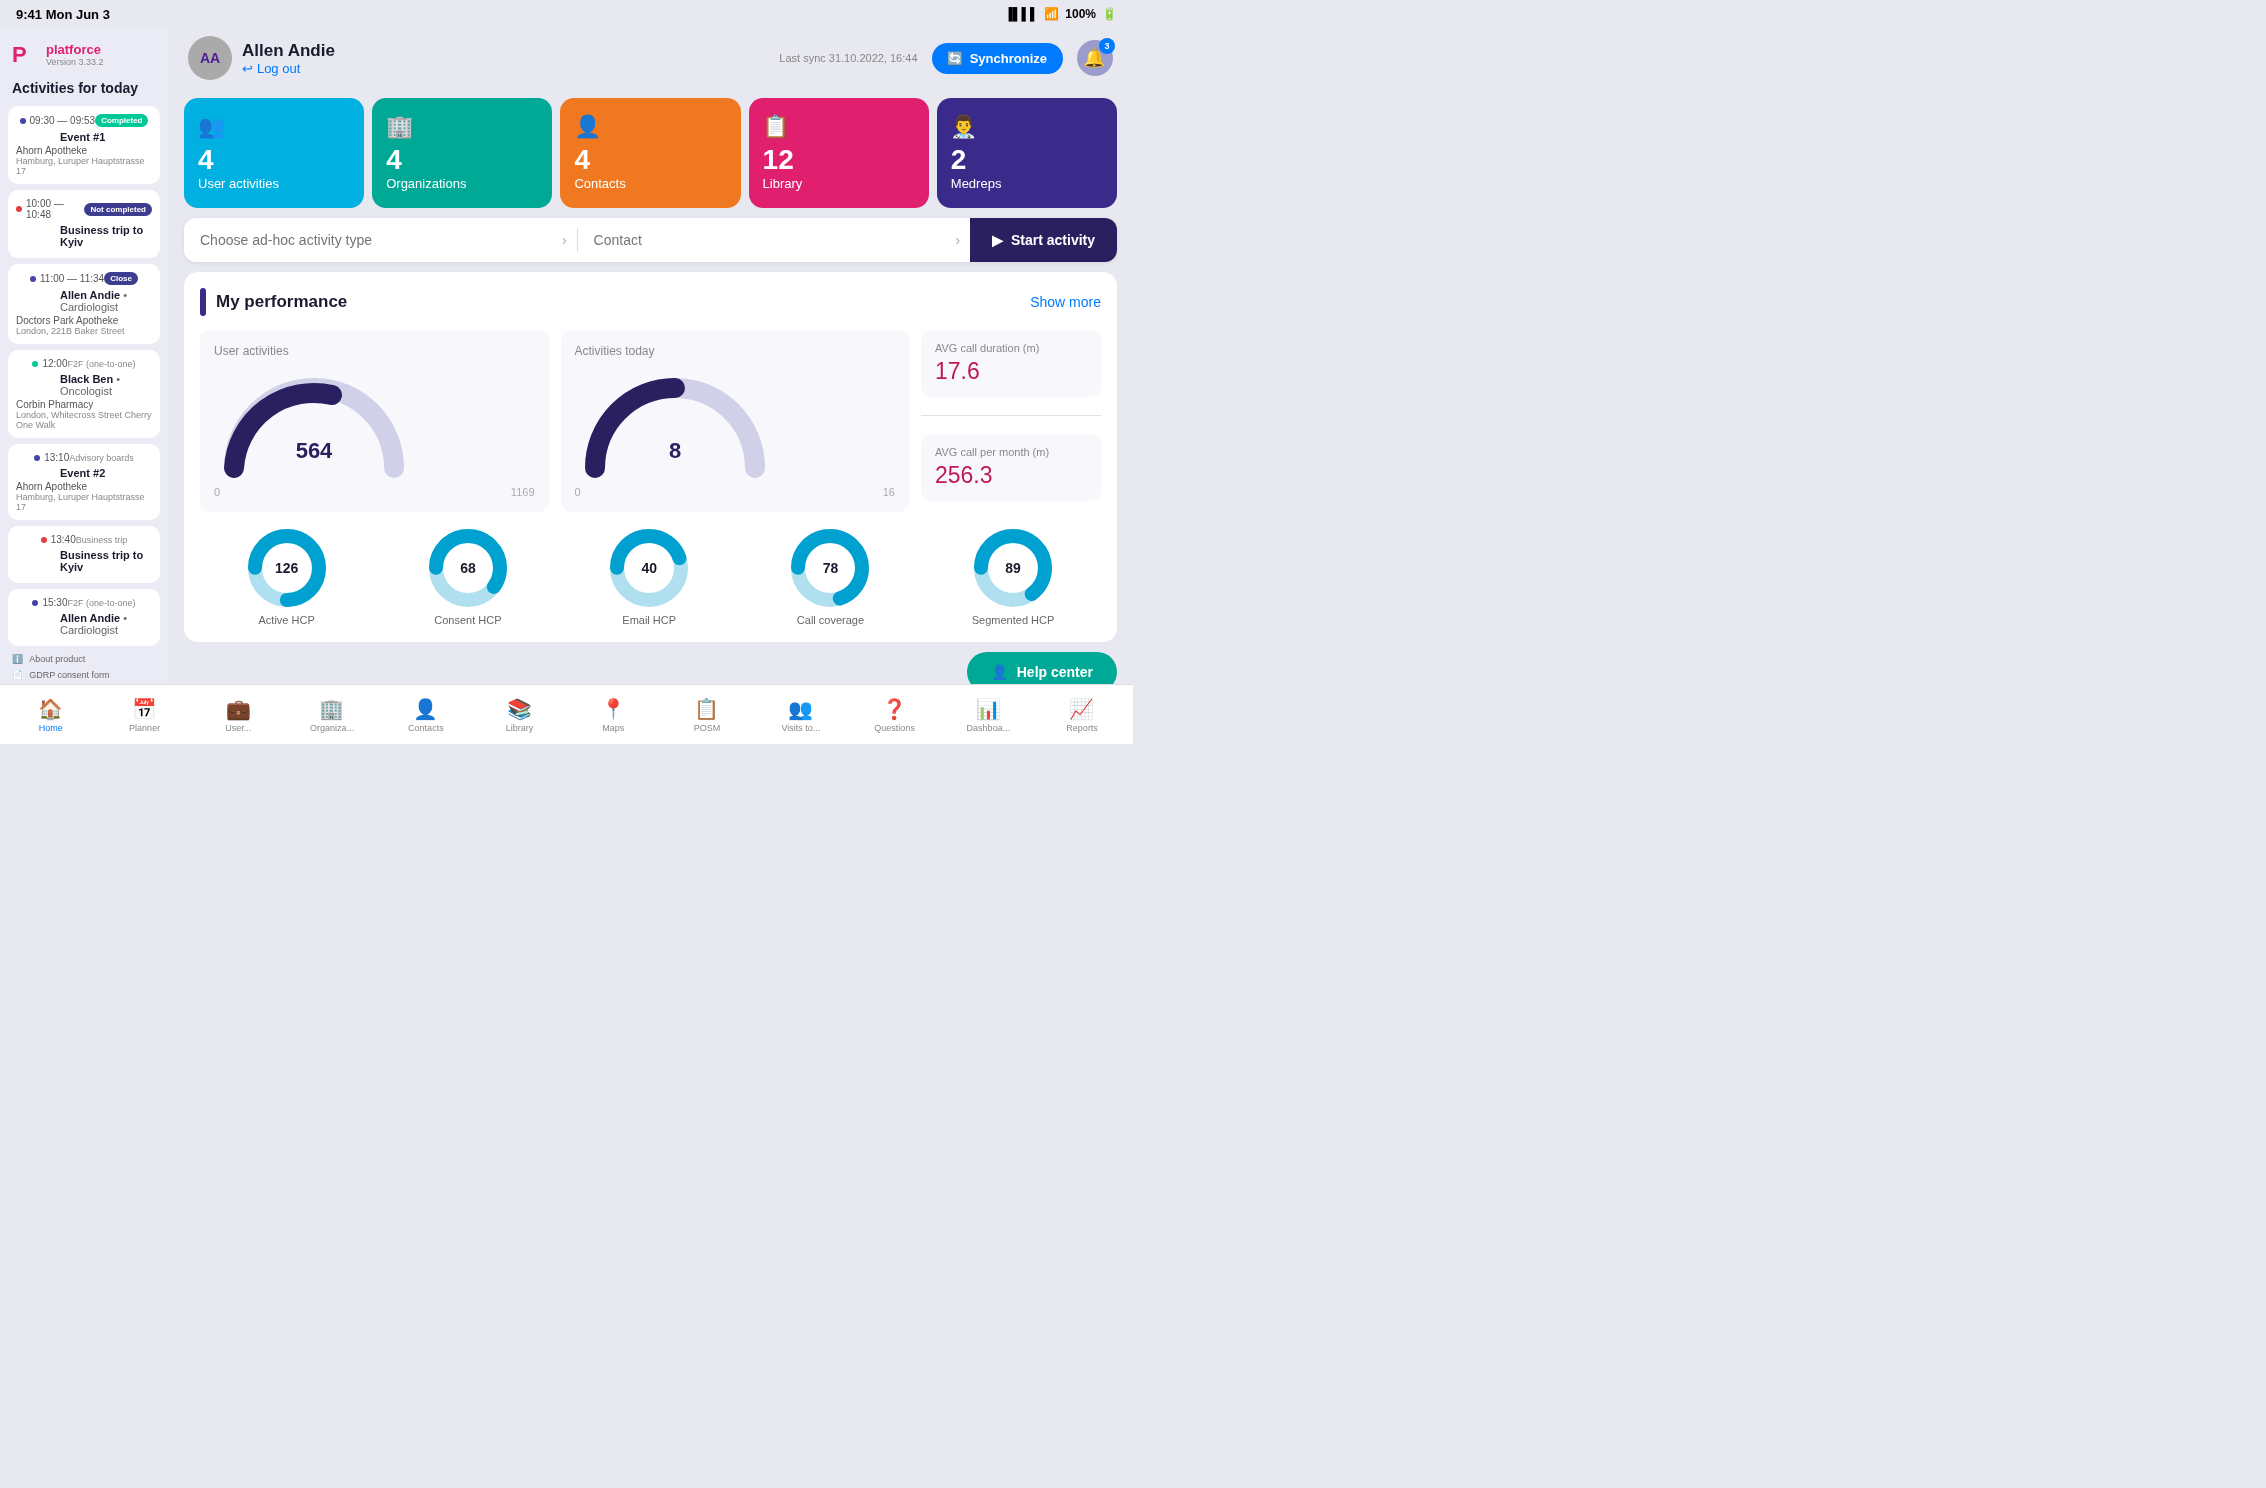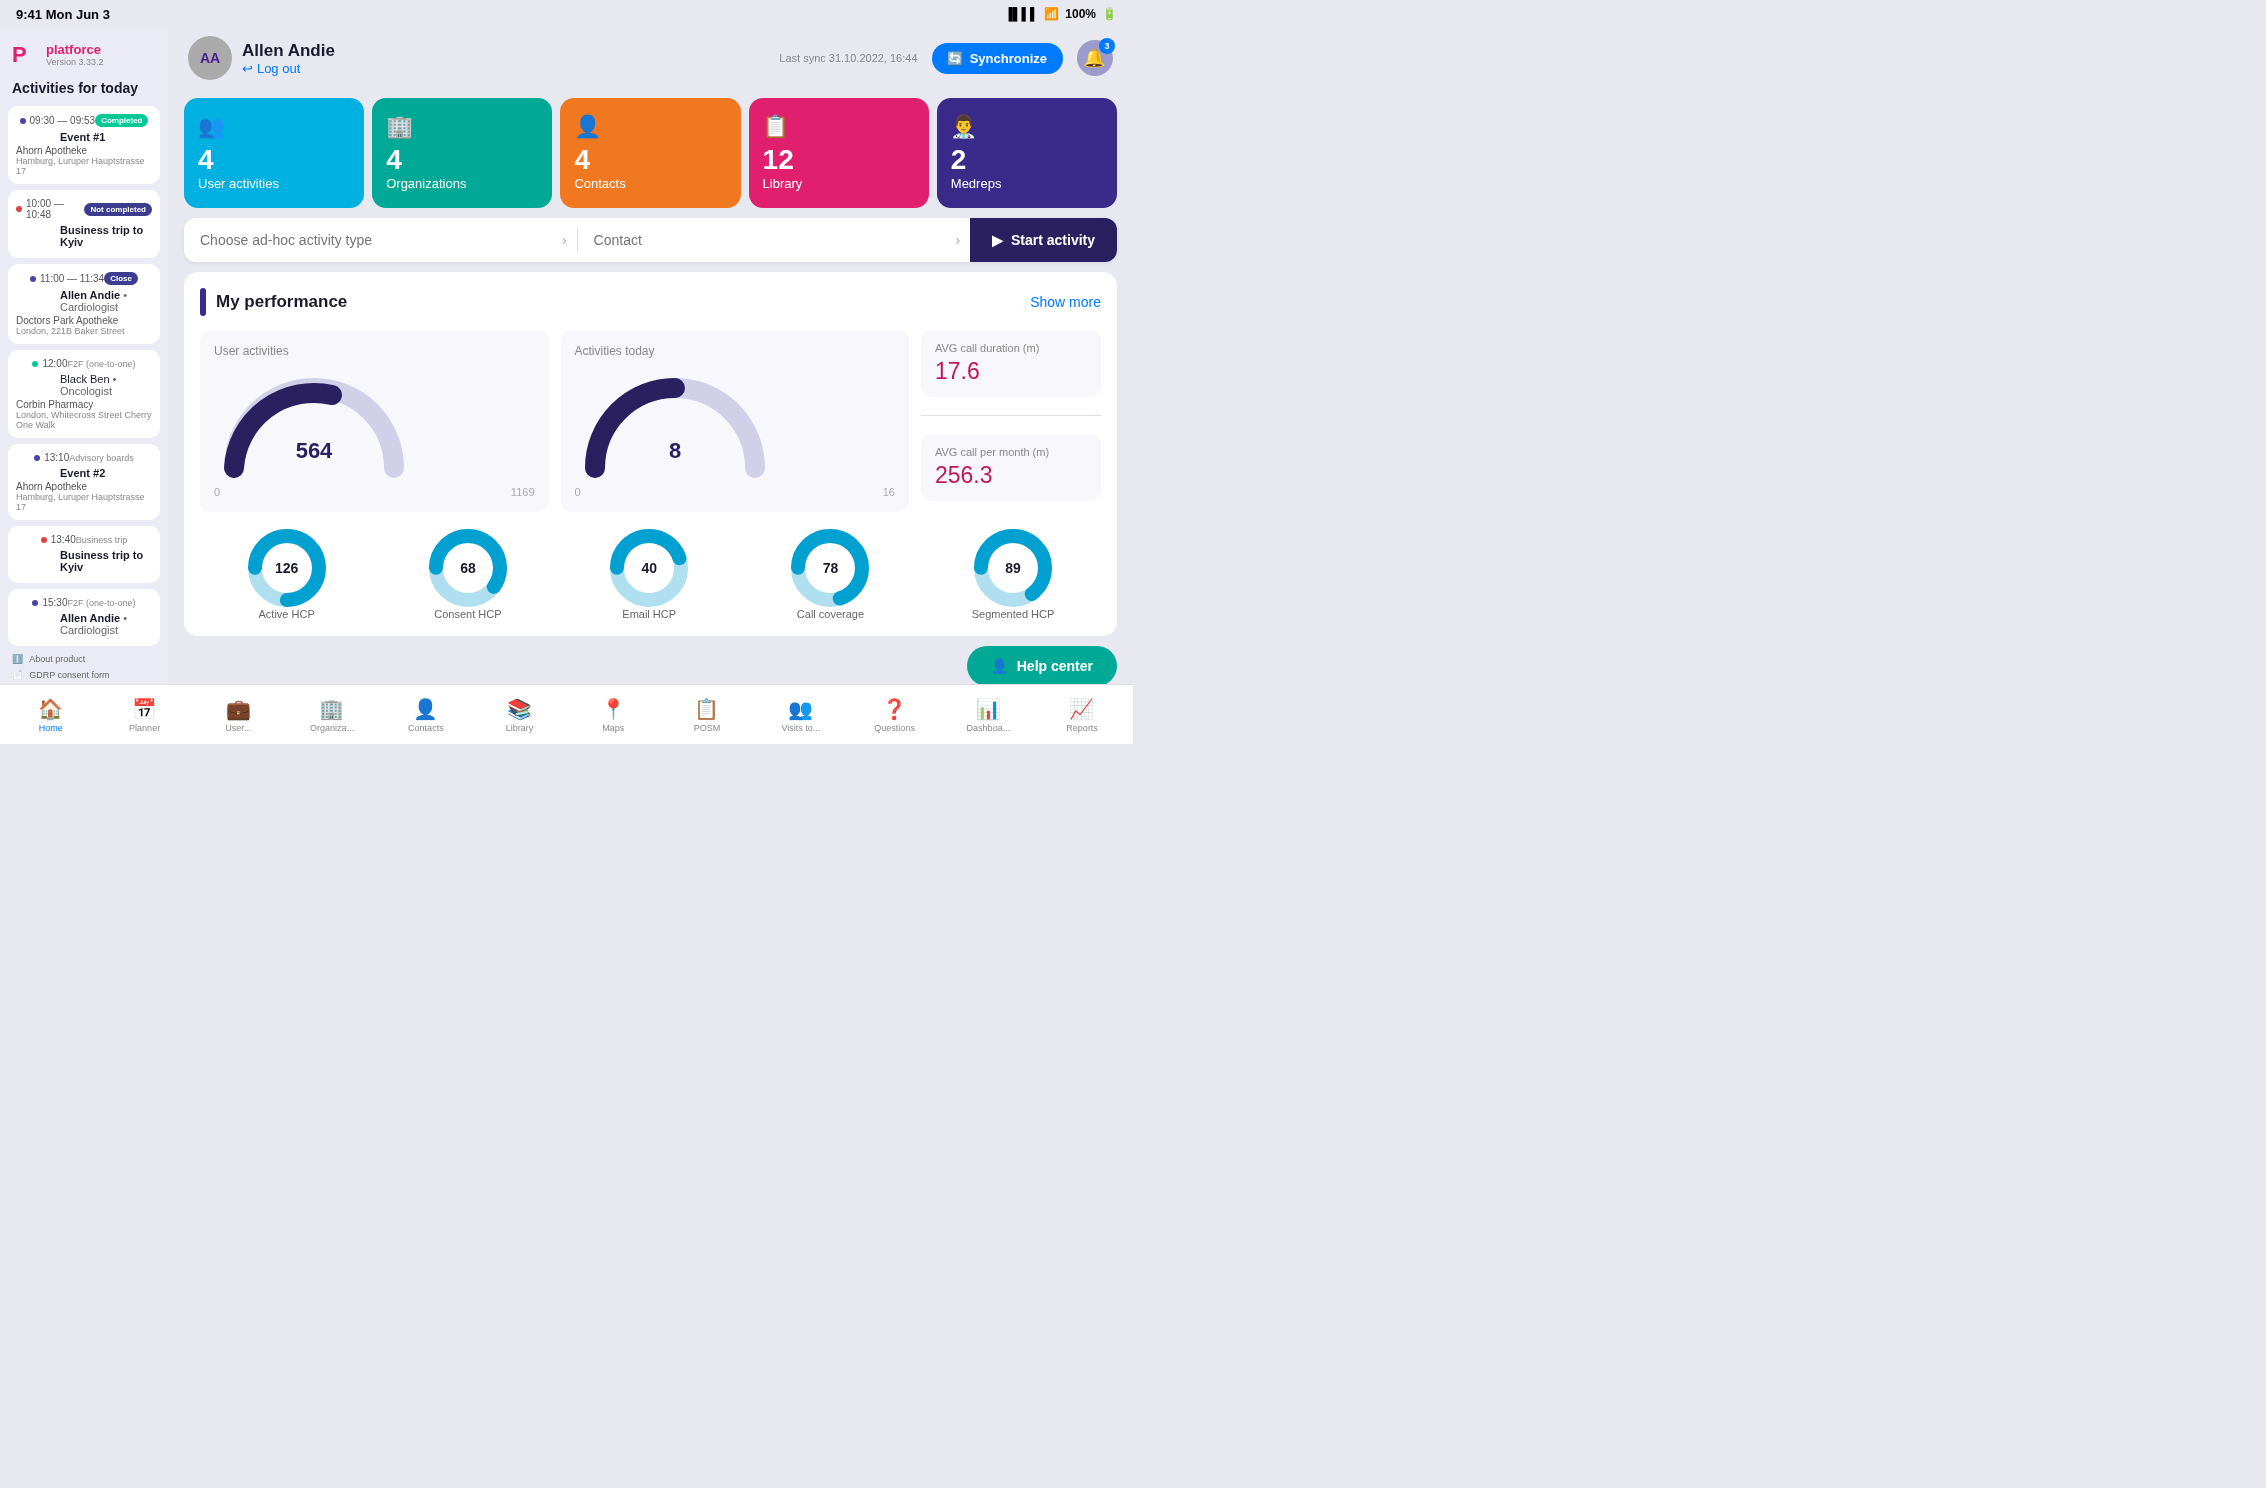"Black Ben" span { font-weight: 400 -> 700 }
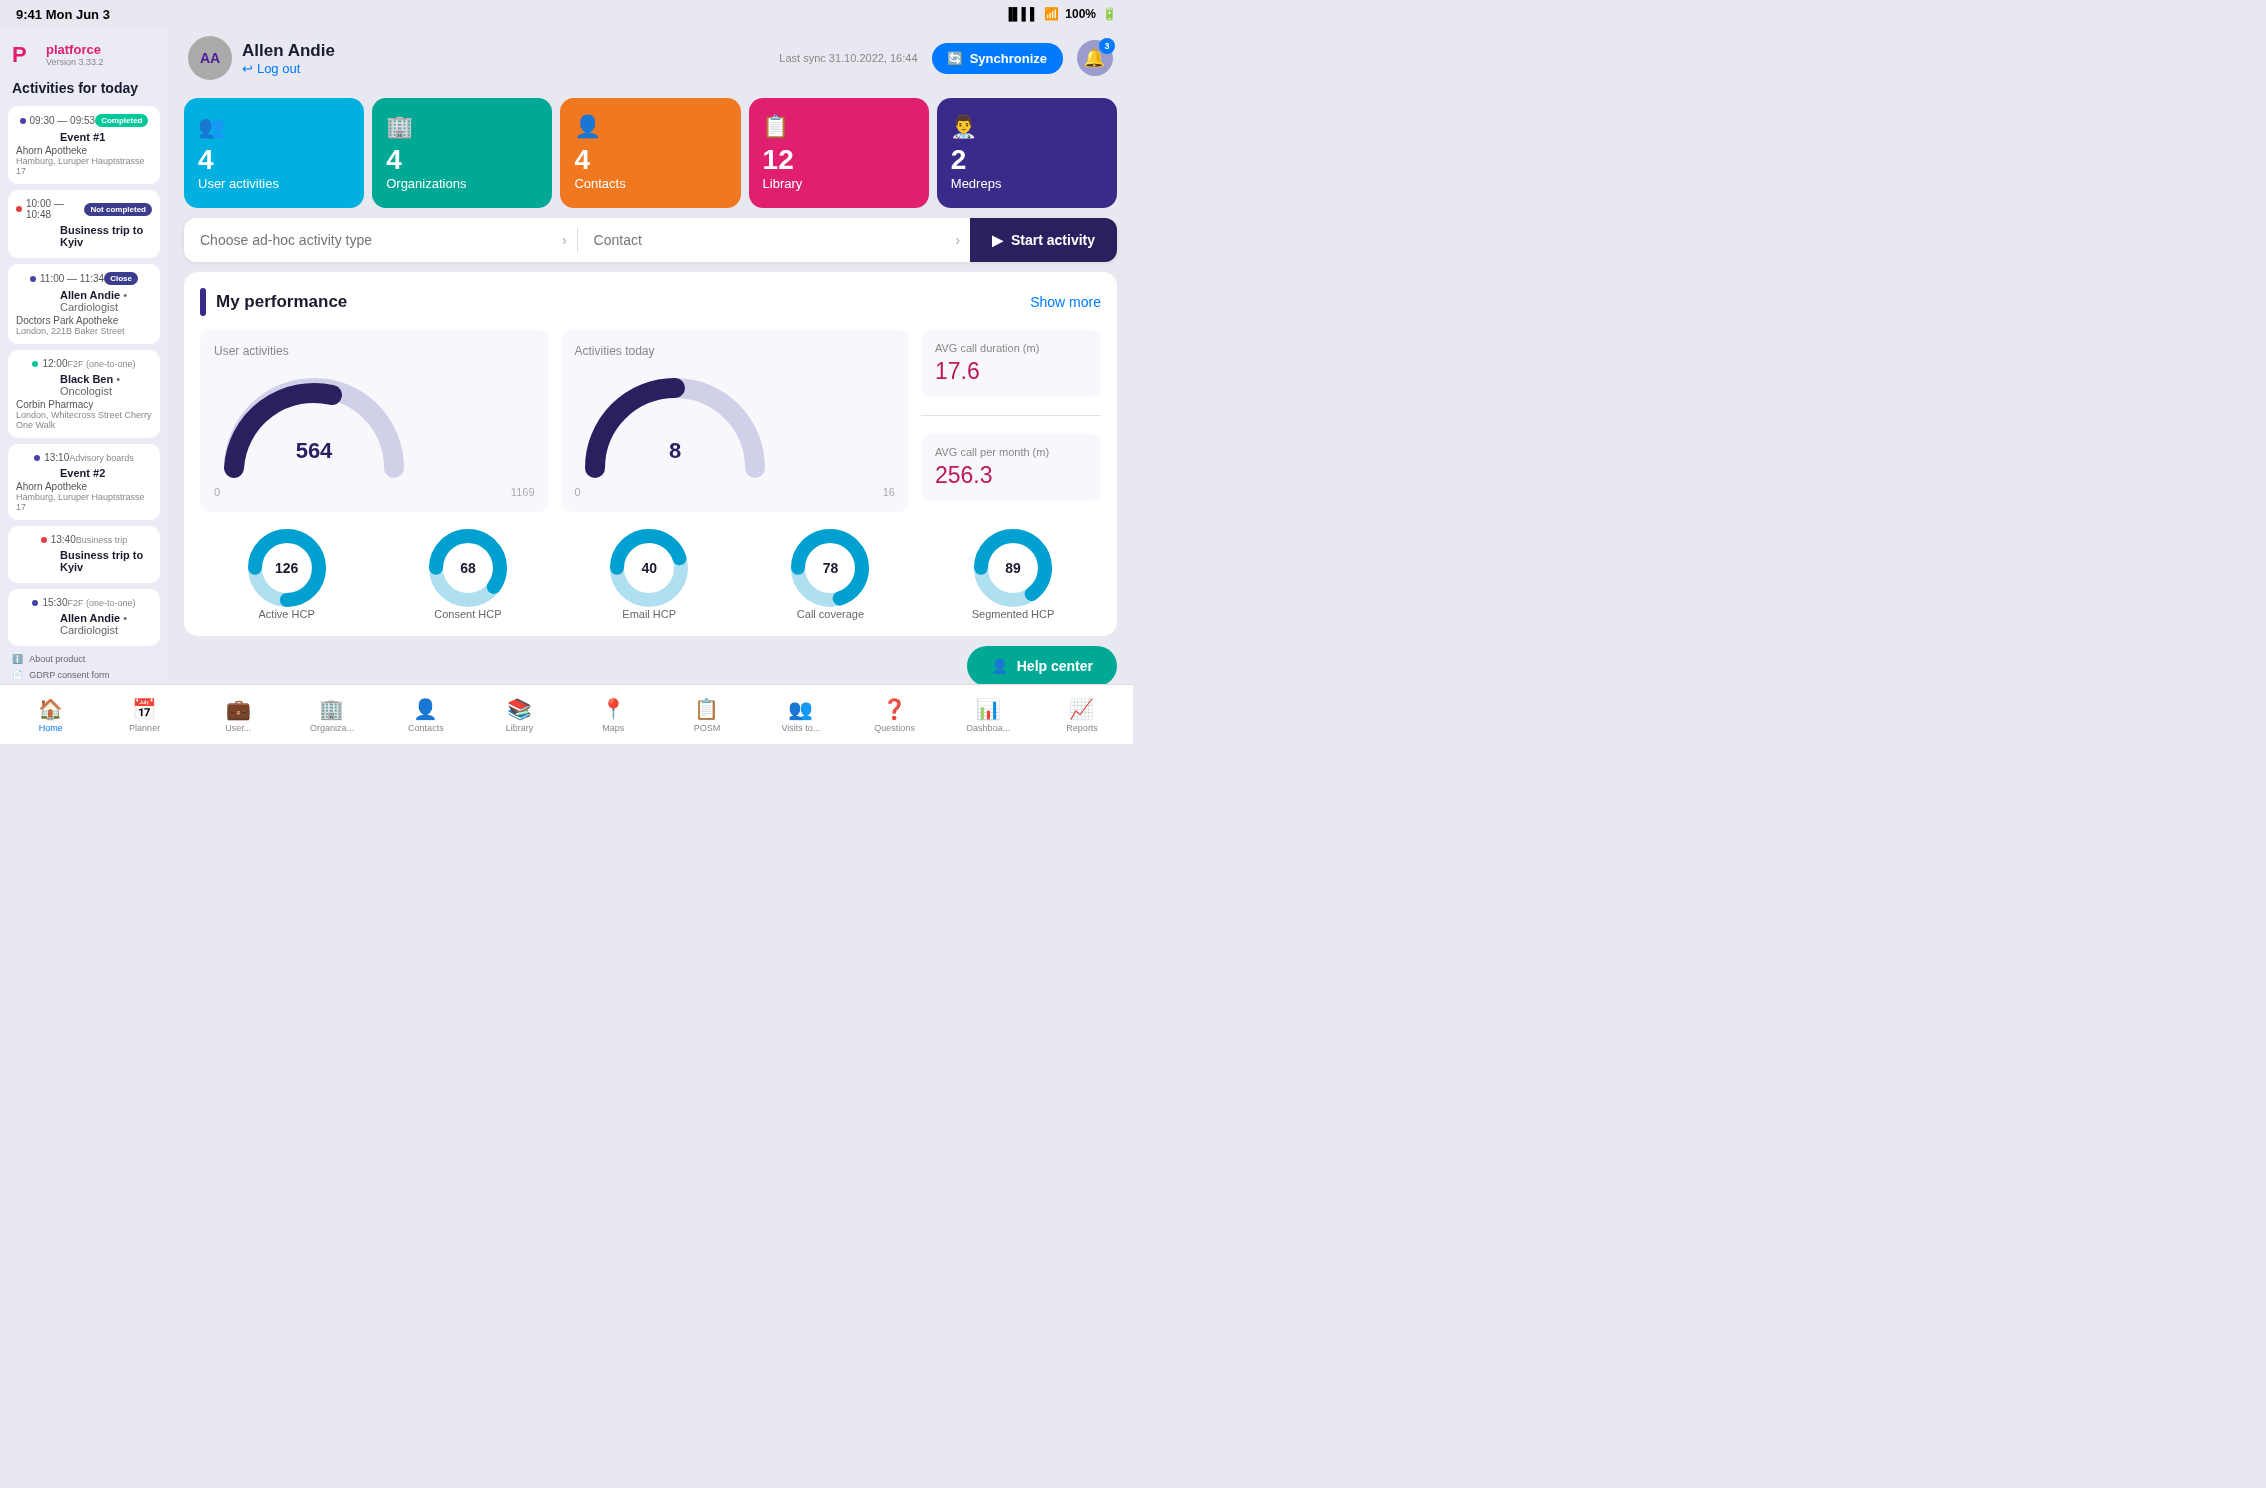"126" .pie-item { gap: none -> 6px }
